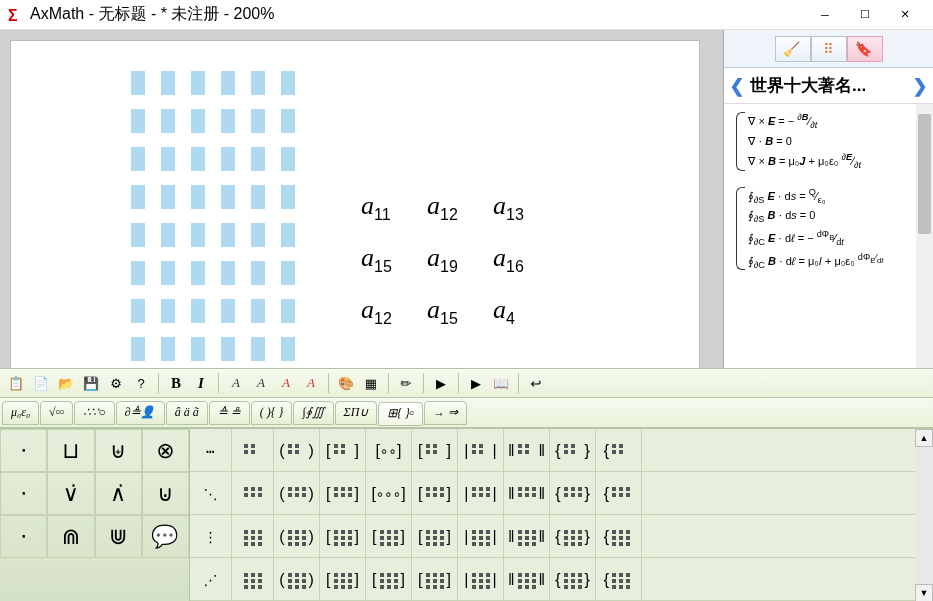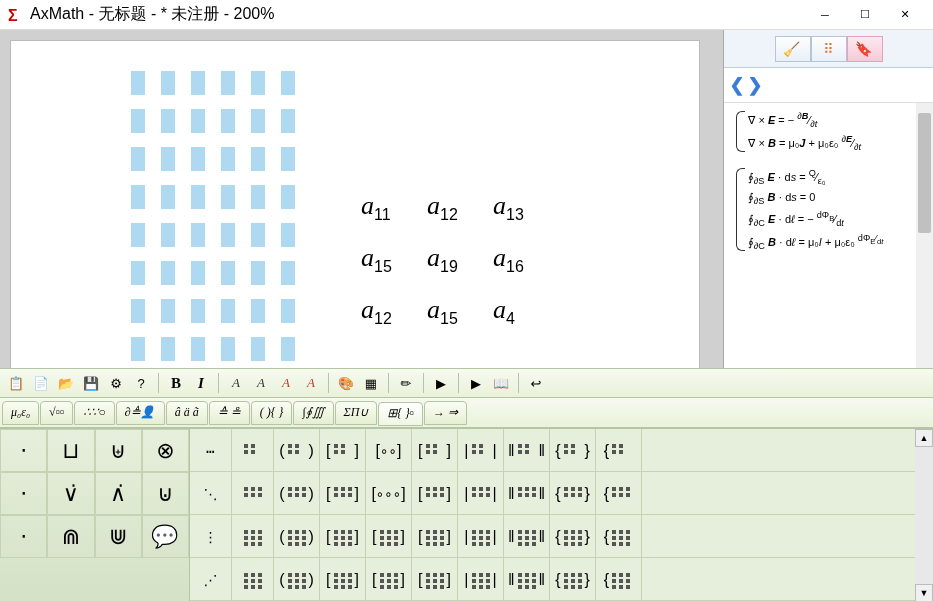"世界十大著名..." span.rp-title { html: none -> <span>世界十大著名...</span> }
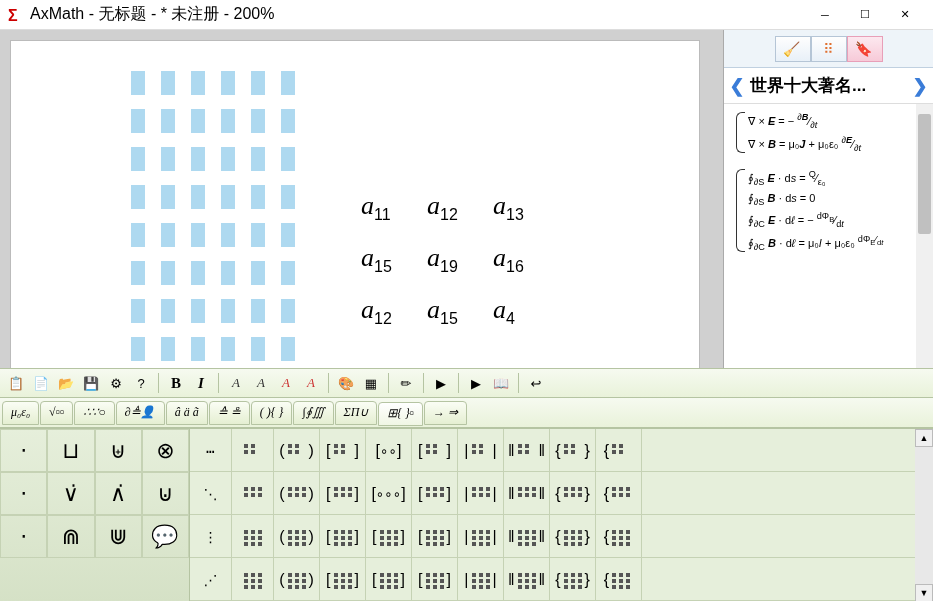"∇ · B = 0" div { html: none -> <div>∇ · <b><i>B</i></b> = 0</div> }
